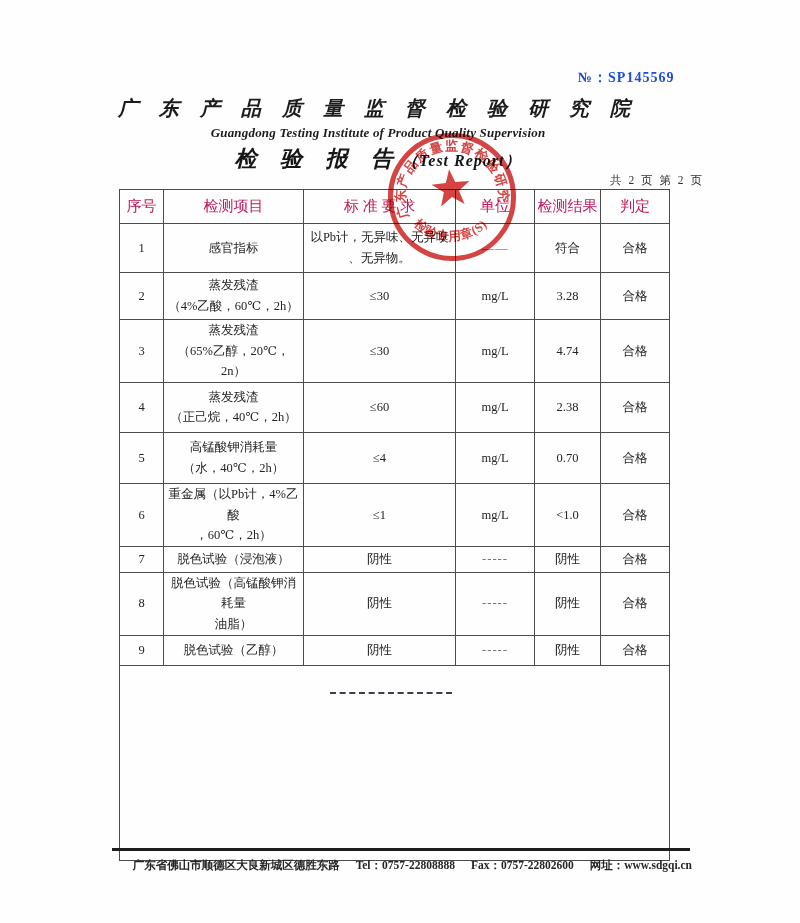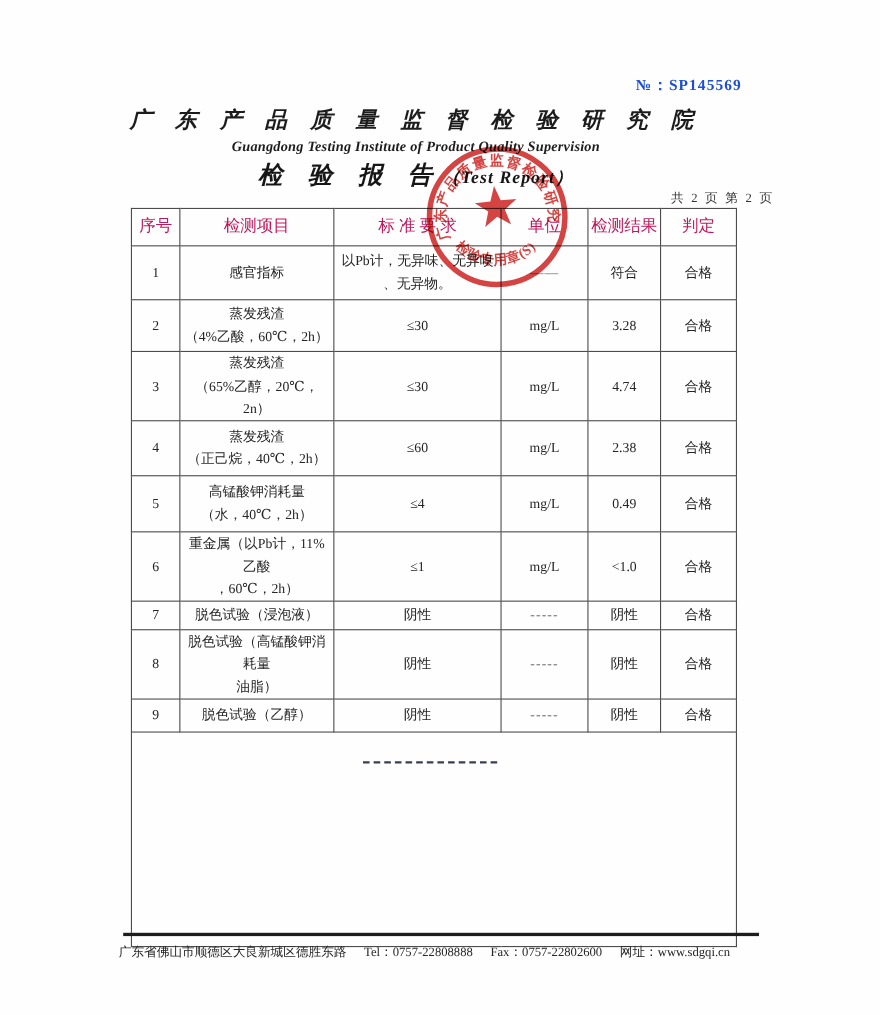"0.49" td { text: 0.49 -> 0.70 }
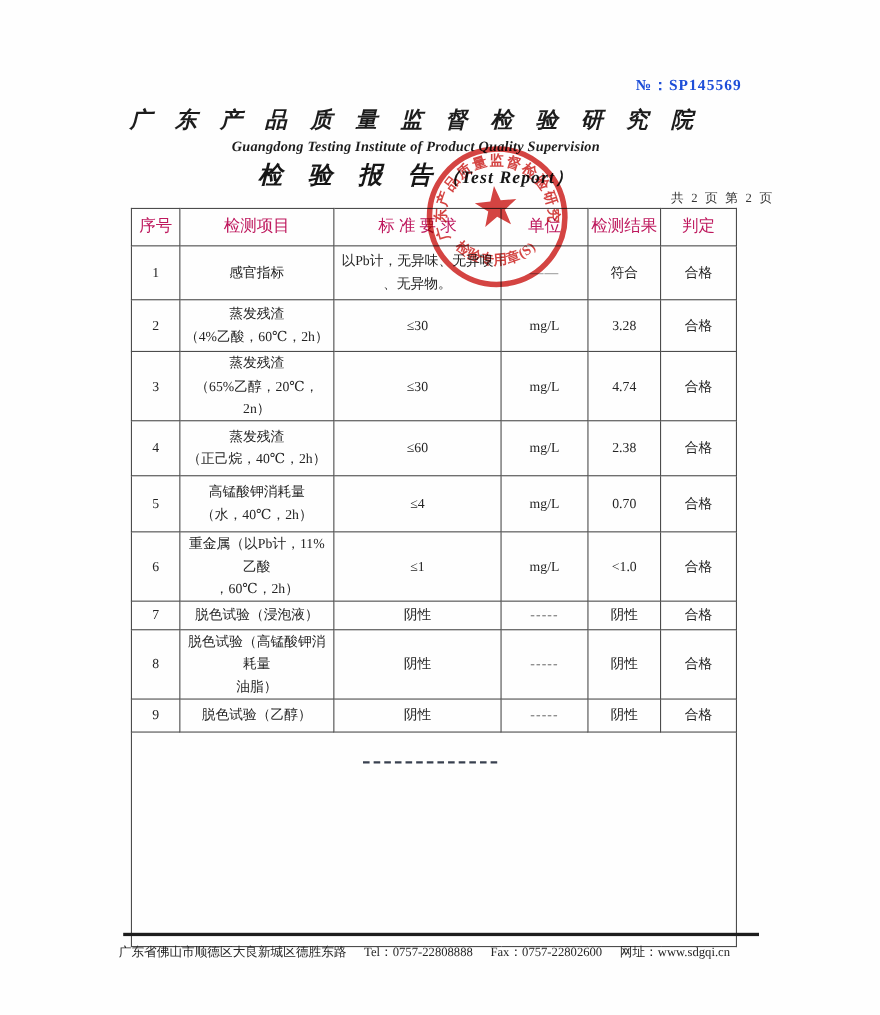"重金属（以Pb计，11%乙酸" div { text: 11% -> 4% }
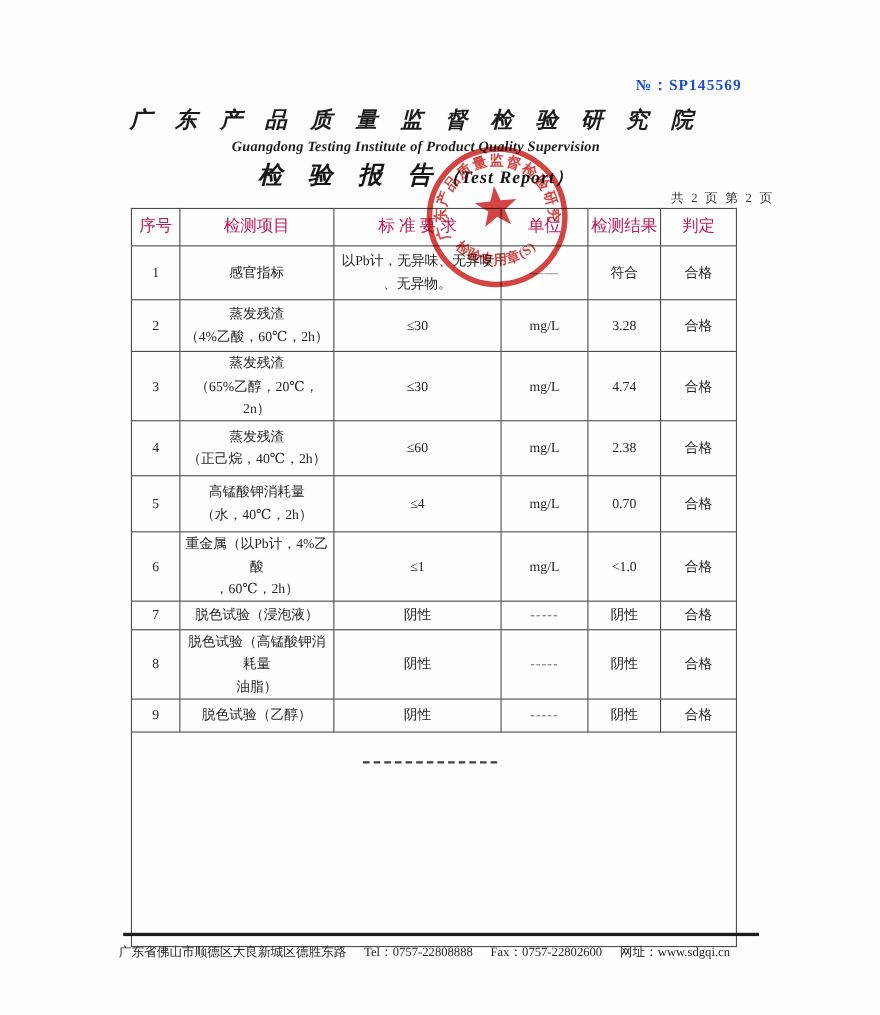"广东省佛山市顺德区大良新城区德胜东路 Tel：0757-22808888" .footer-text { font-weight: normal -> bold; text-align: none -> right }
